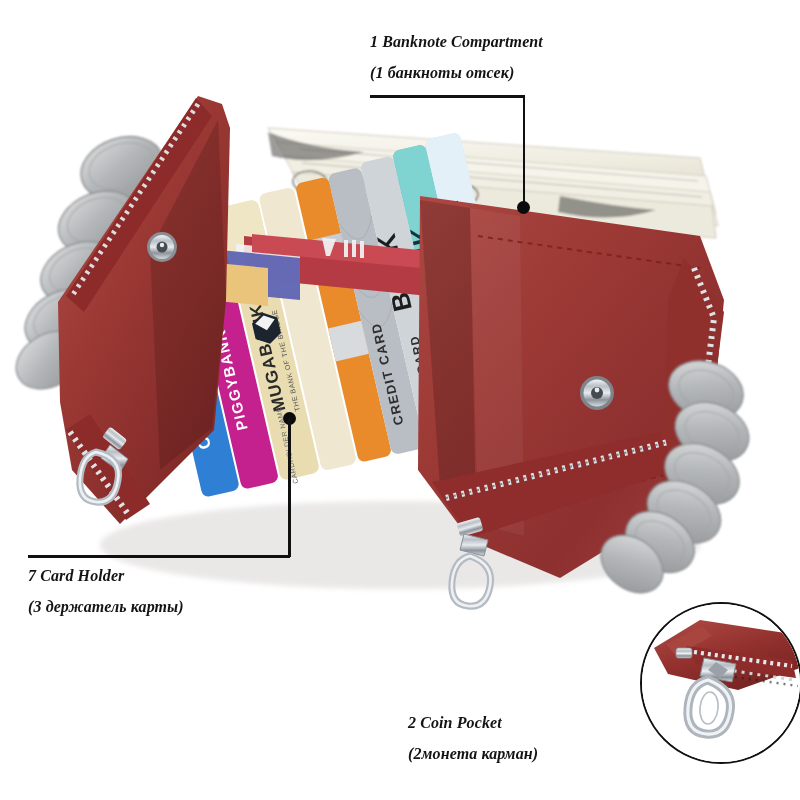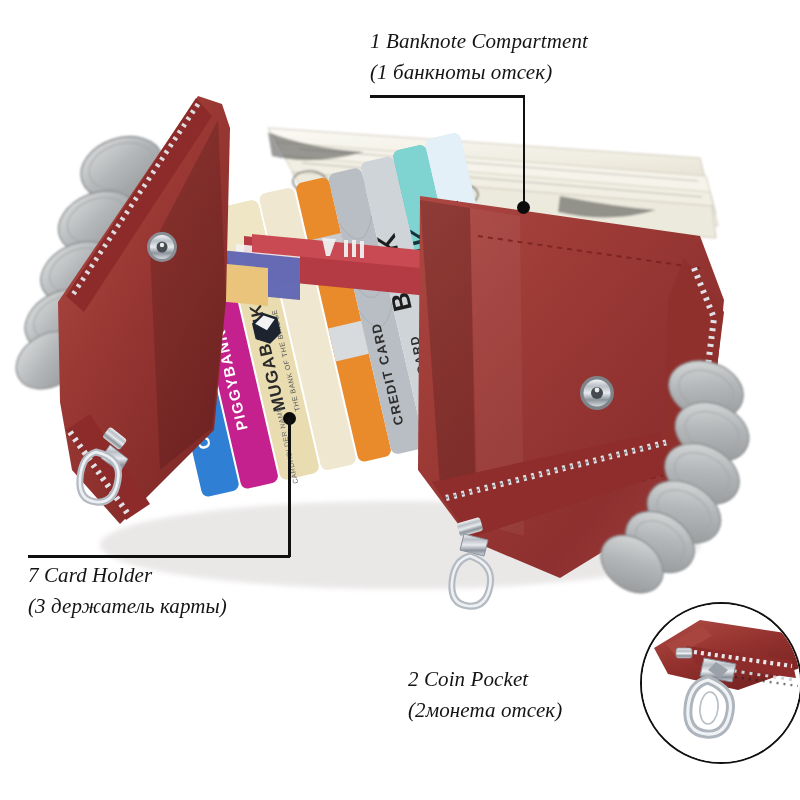"1 Banknote Compartment" .callout { font-size: 21px -> 16px; font-weight: normal -> bold }
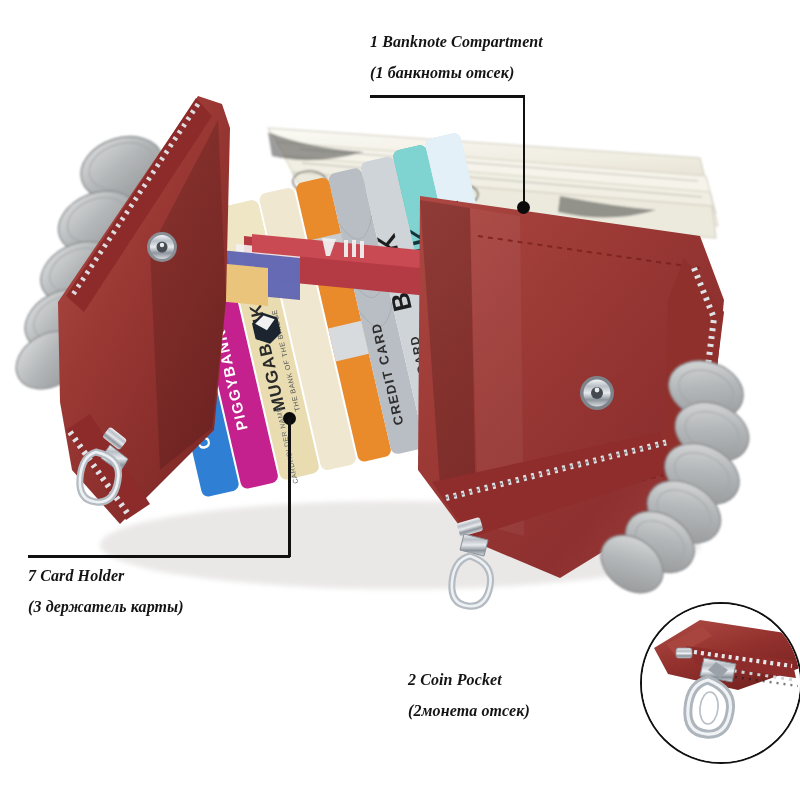"2 Coin Pocket" #callout-coin { top: 664px -> 707px }
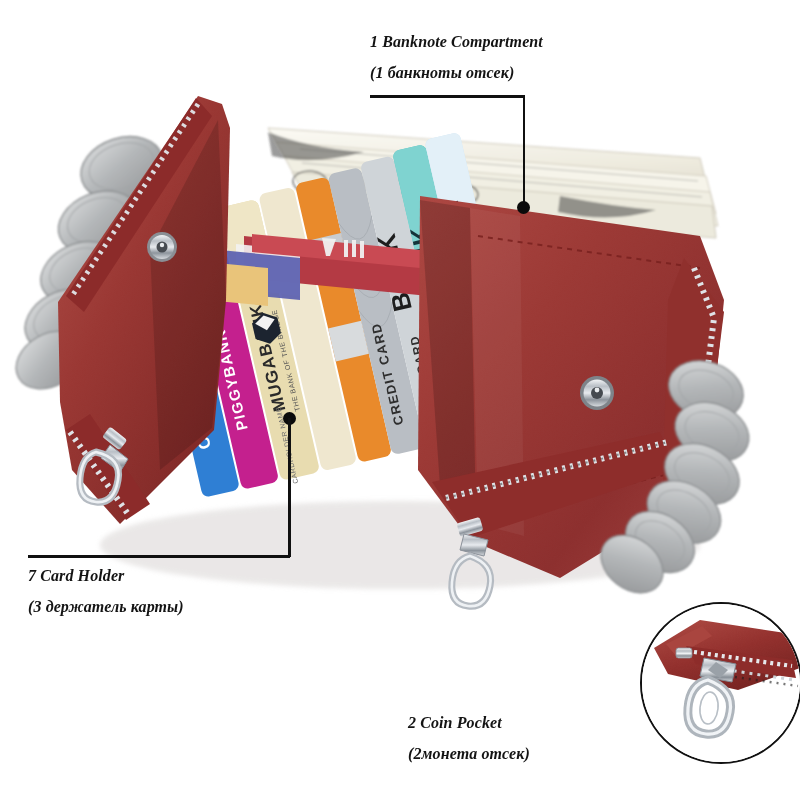"(2монета отсек)" span.l2 { text: отсек -> карман }
